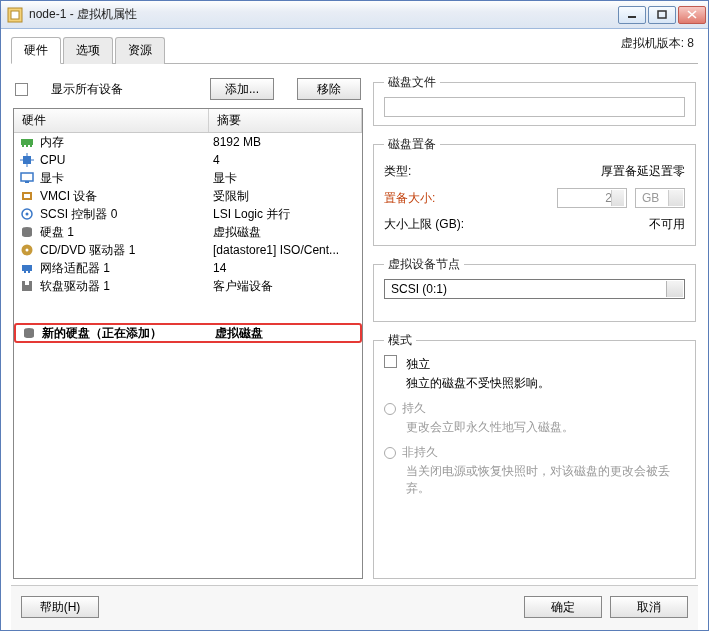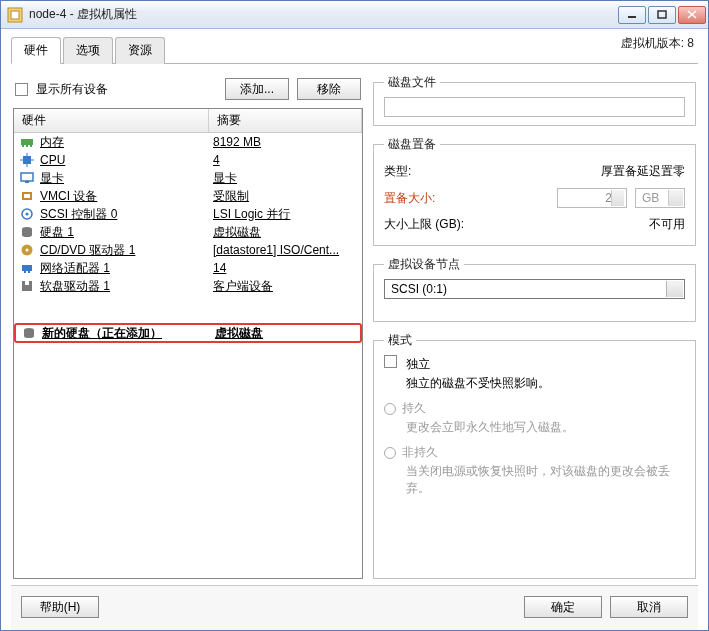"node-4 - 虚拟机属性" span.title { text: node-4 -> node-1 }
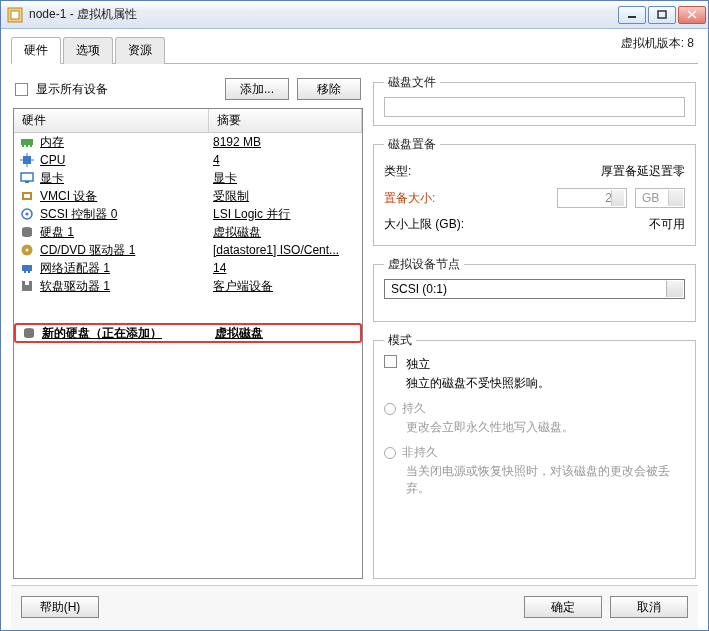"显示所有设备" .toolbar-row { gap: 8px -> 23px }
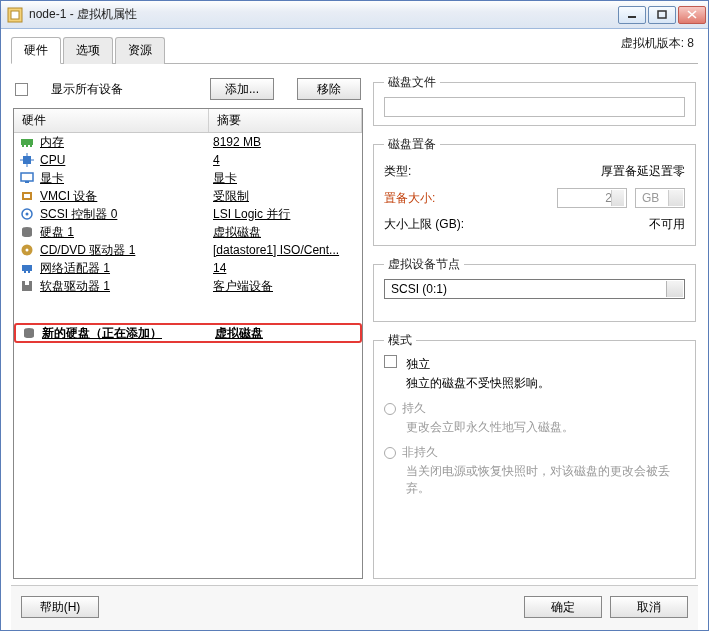"内存" .row { text-decoration: underline -> none }
